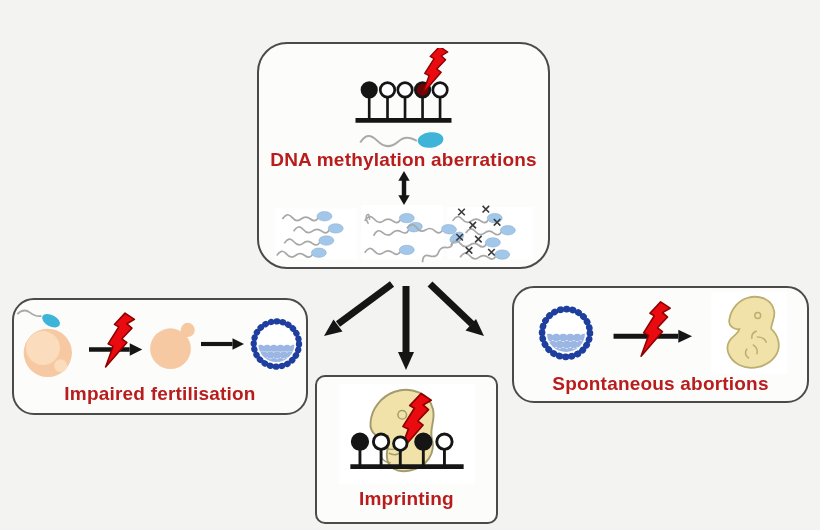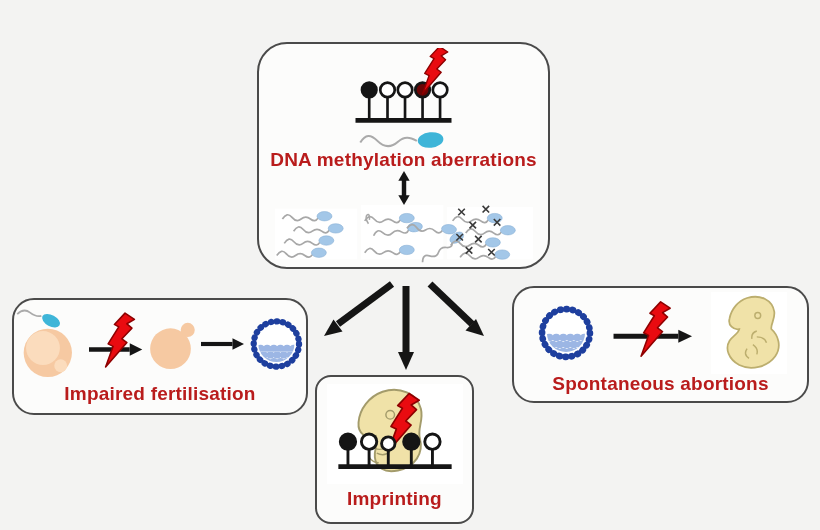"Imprinting" .box.center { border-radius: 16px -> 10px; width: 159px -> 183px }
